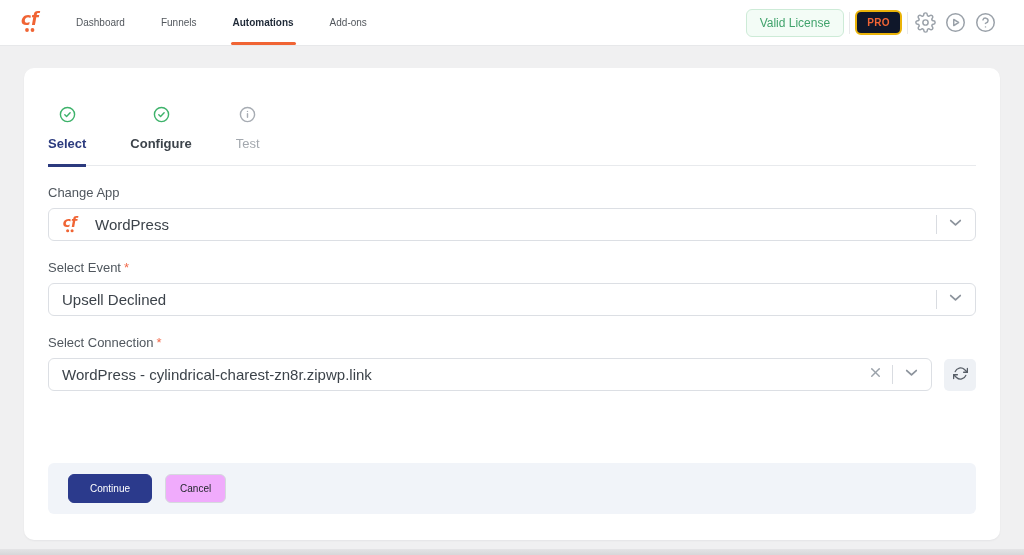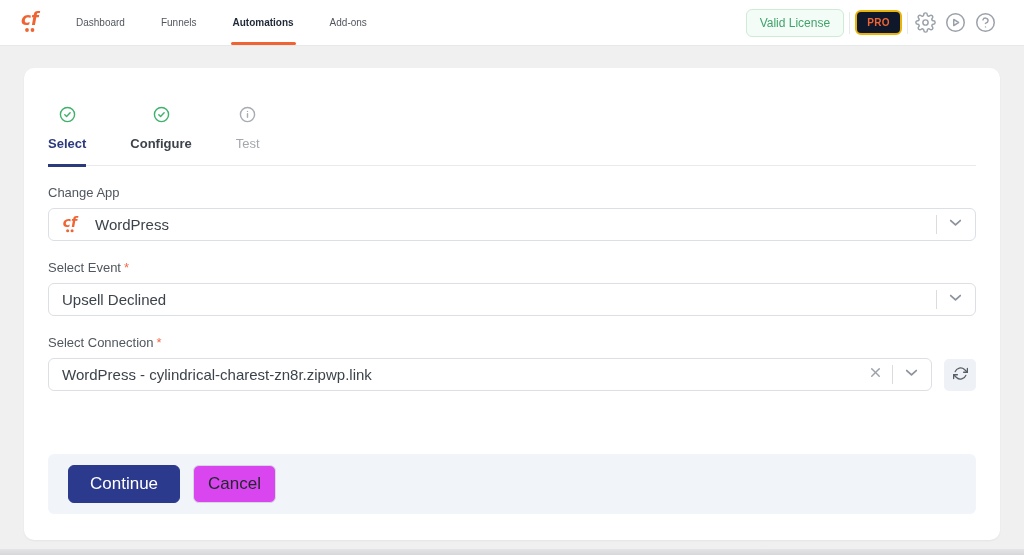"Continue" .btn { font-size: 17px -> 10px }
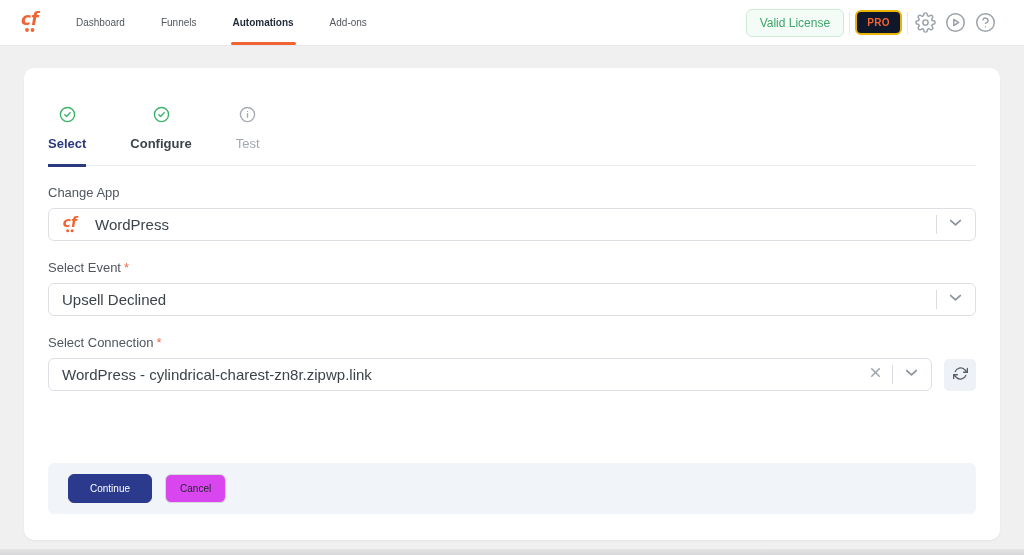"Cancel" .btn-secondary { background: #d946ef -> #f0abfc }
